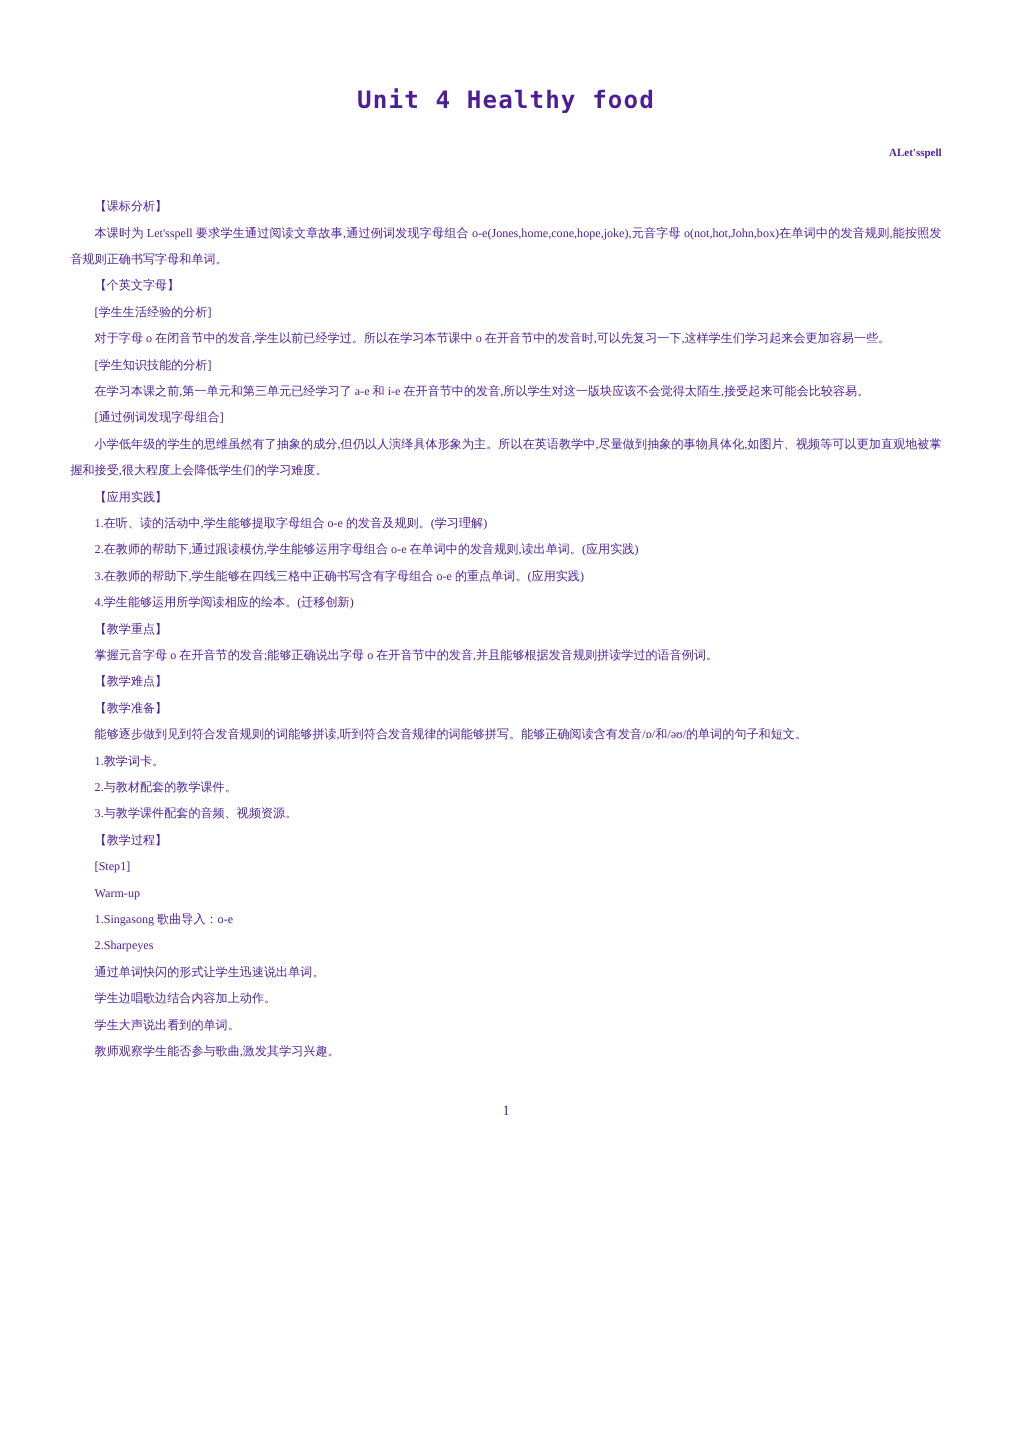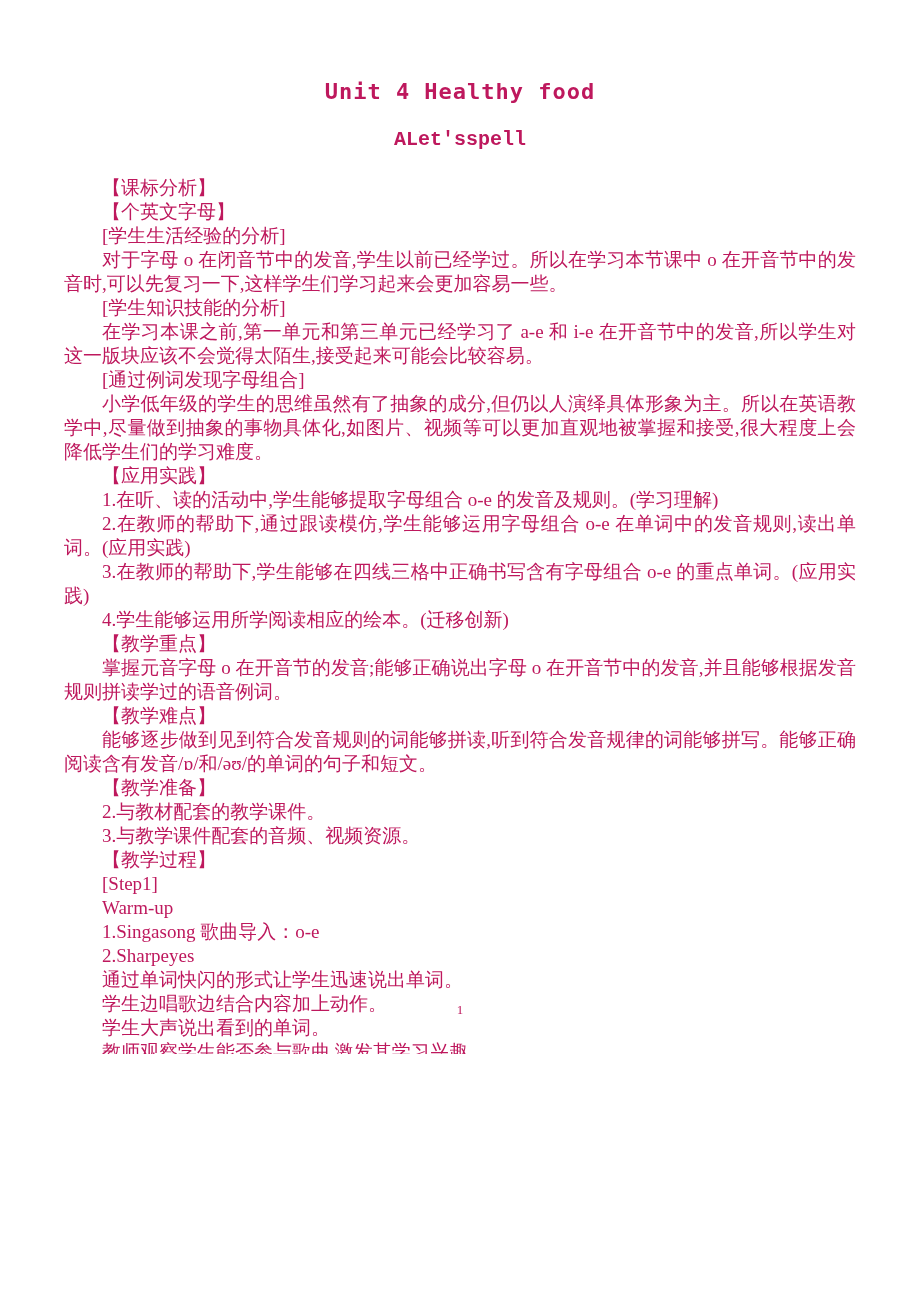"Unit 4 Healthy food" .page { color: #be185d -> #4c1d95 }
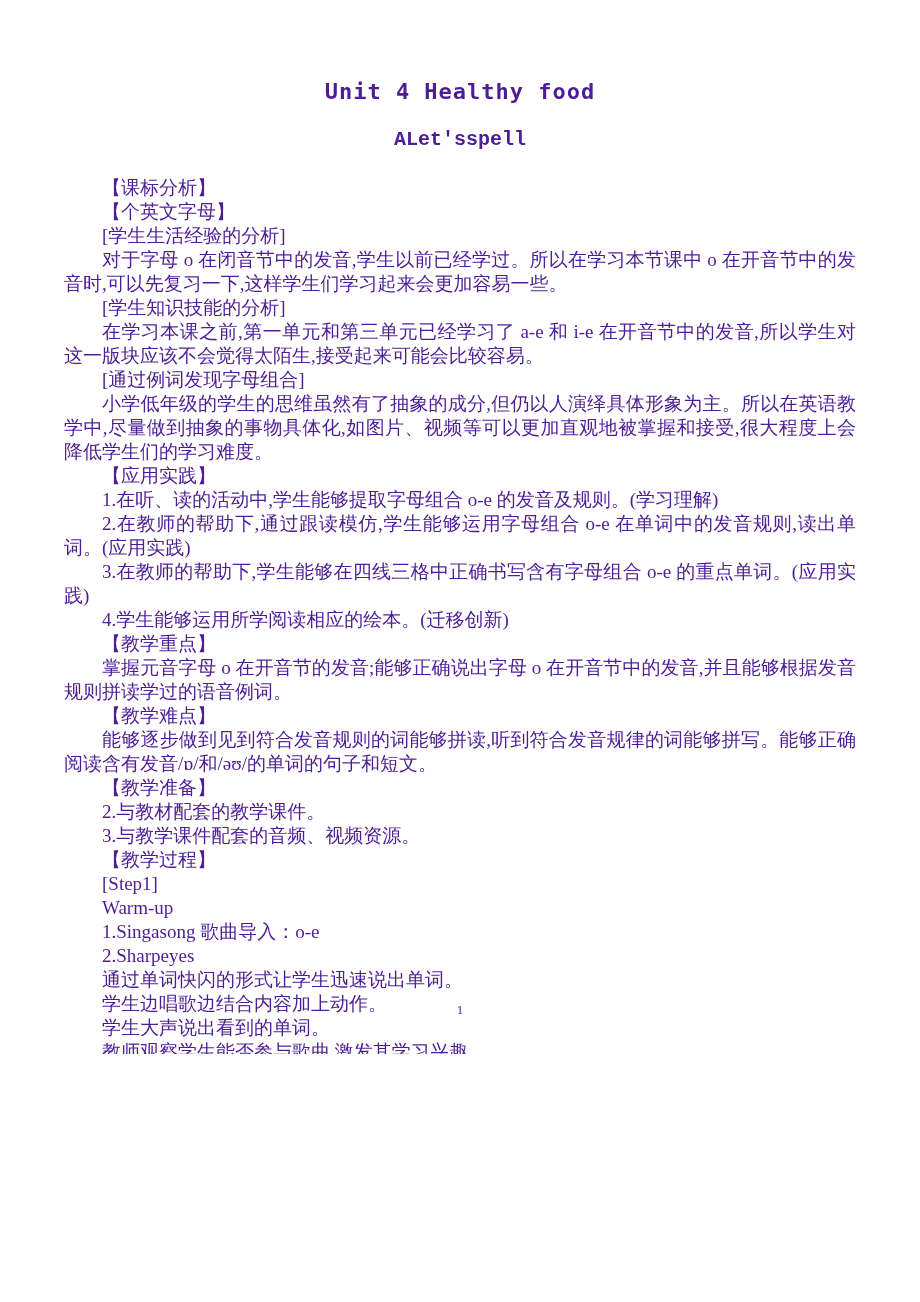"ALet'sspell" .doc-subtitle { font-family: Liberation Mono, monospace -> Liberation Serif, serif; font-size: 20px -> 10px; text-align: center -> right }
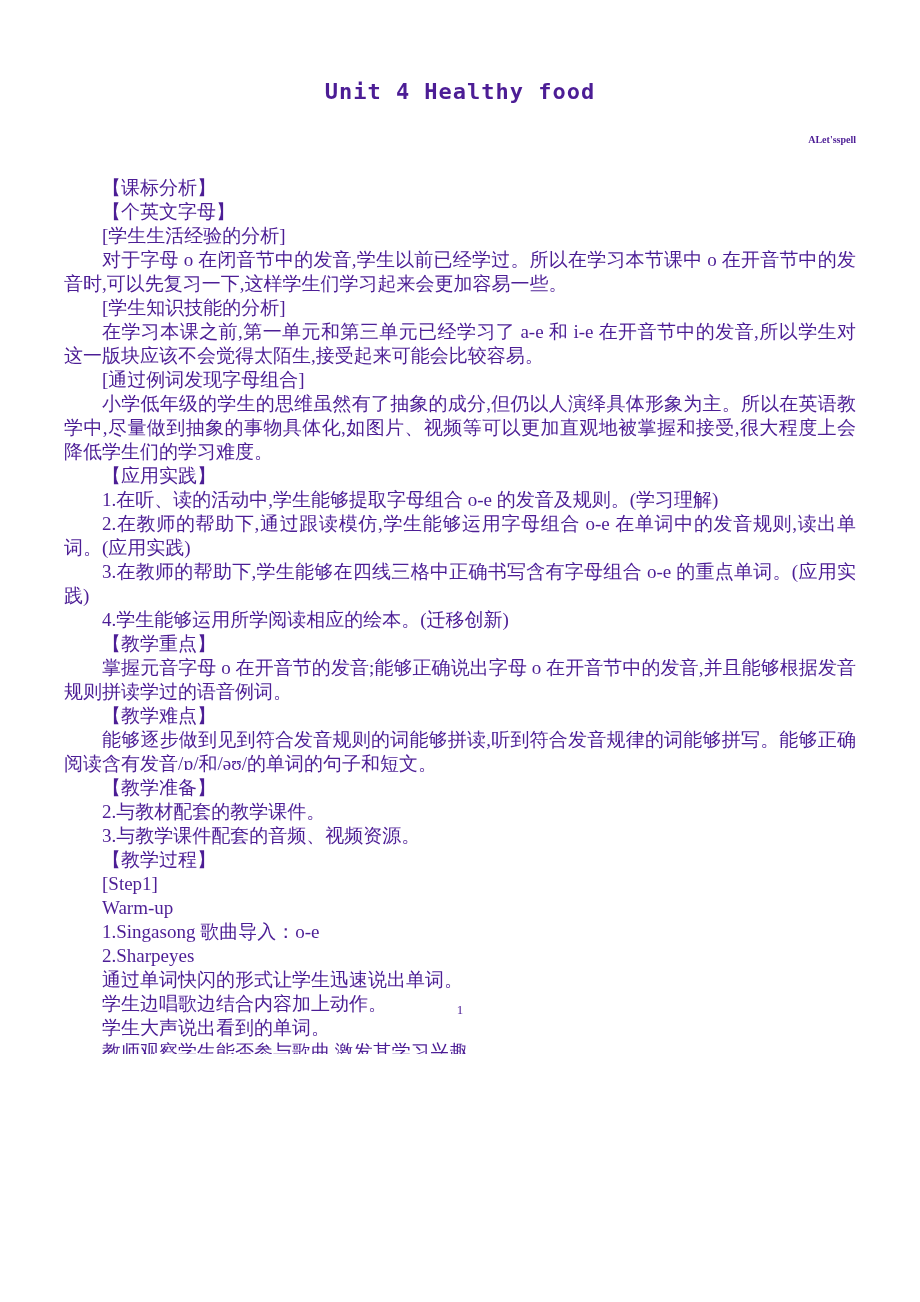"【课标分析】" .para { font-size: 19px -> 11px }
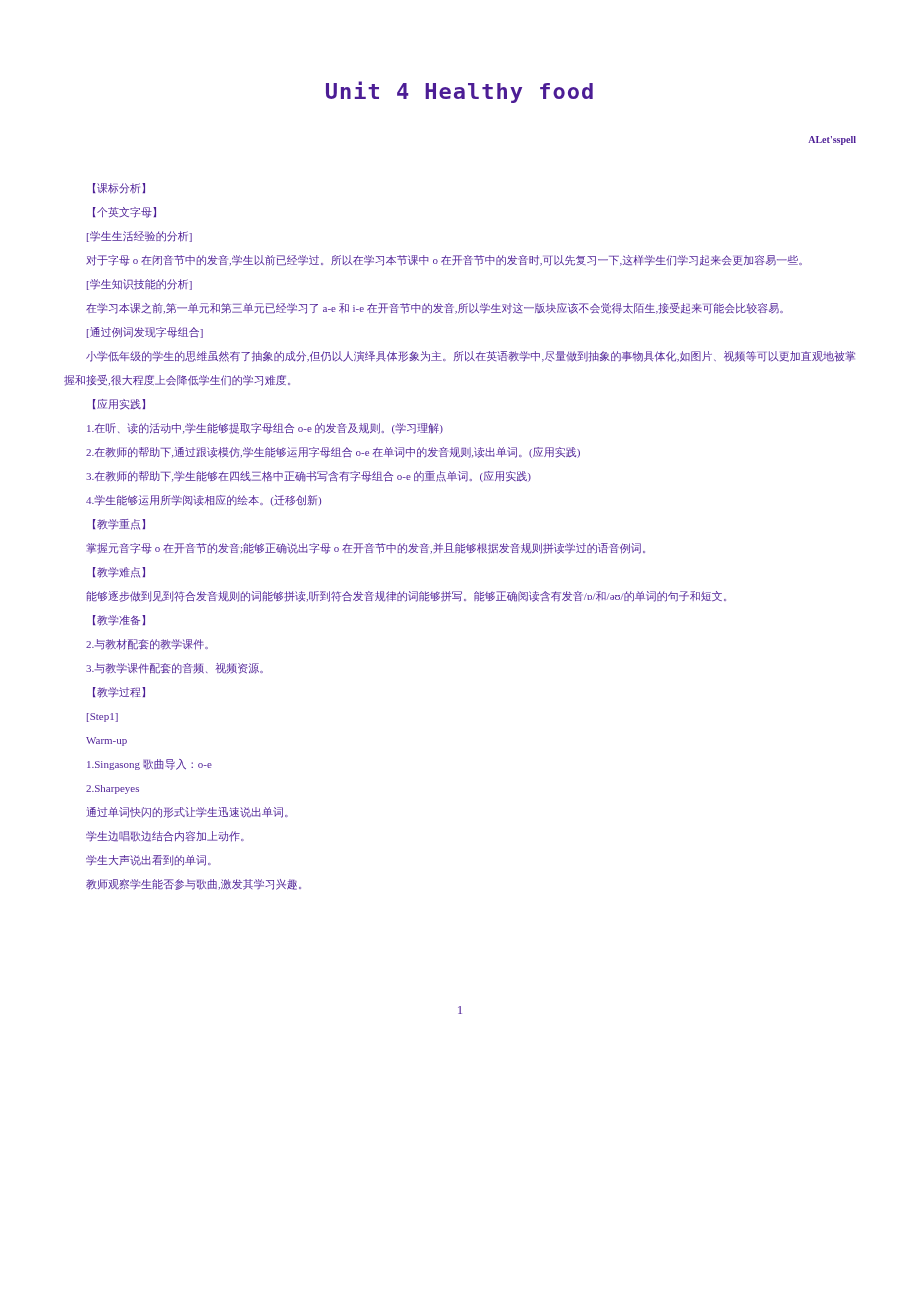"本课时为 Let'sspell 要求学生通过阅读文章故事,通过例词发现字母组合" p.para { html: none -> <p>本课时为 Let'sspell 要求学生通过阅读文章故事,通过例词发现字母组合 o-e(Jones,home,cone,hope,joke),元音字母 o(not,hot,John,box)在单词中的发音规则,能按照发音规则正确书写字母和单词。</p> }
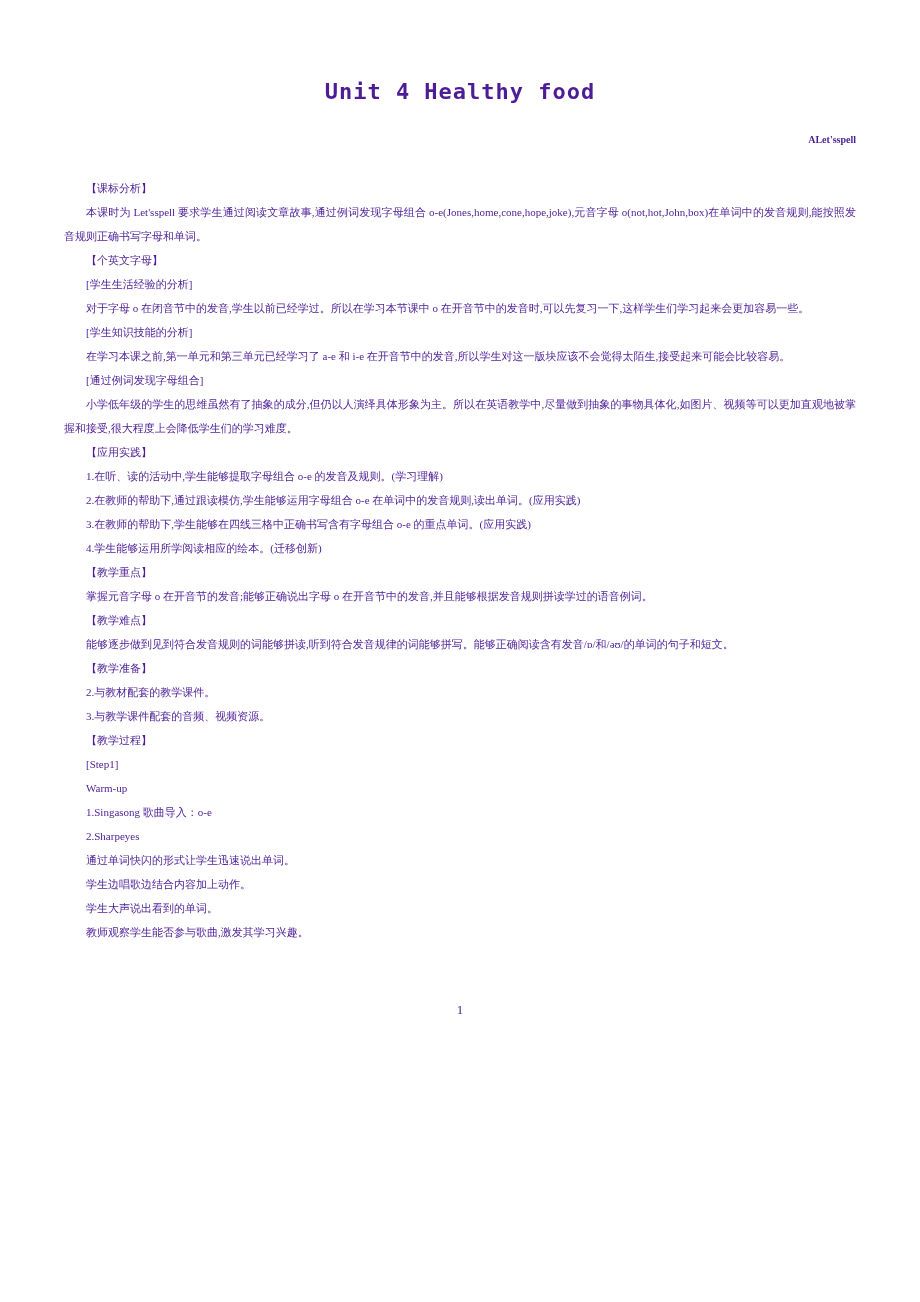"能够逐步做到见到符合发音规则的词能够拼读,听到符合发音规律的词能够拼写。能够正确" p.para { order: before "【教学准备】" -> after "【教学准备】" }
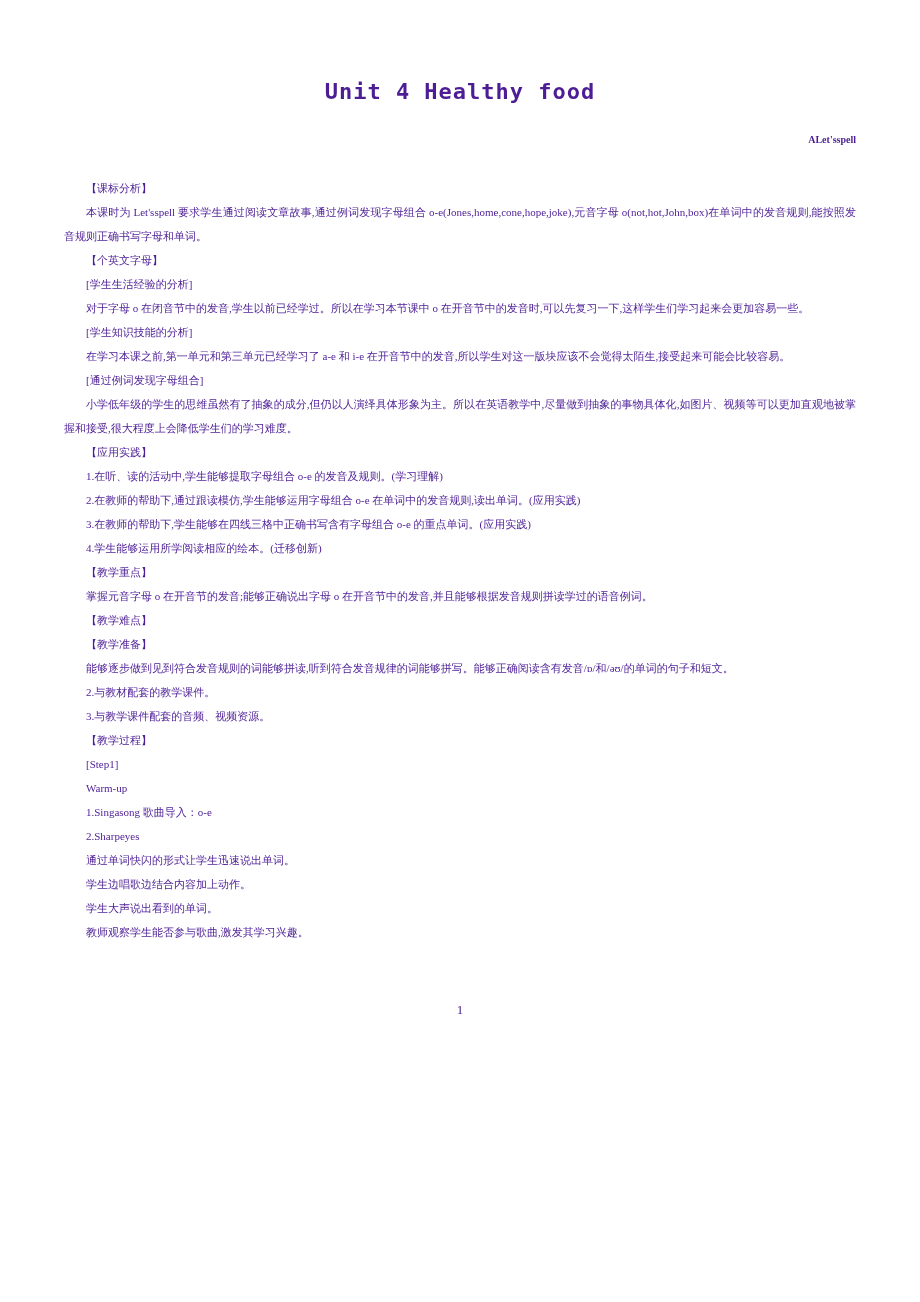"1.教学词卡。" p.para { html: none -> <p>1.教学词卡。</p> }
